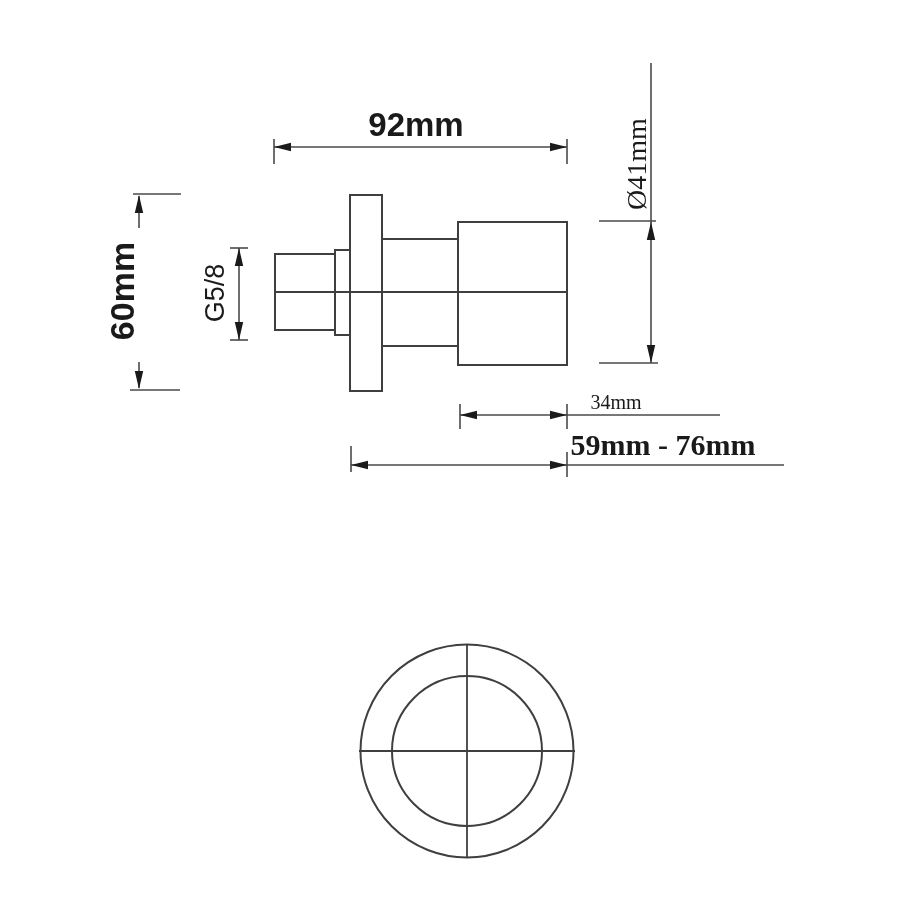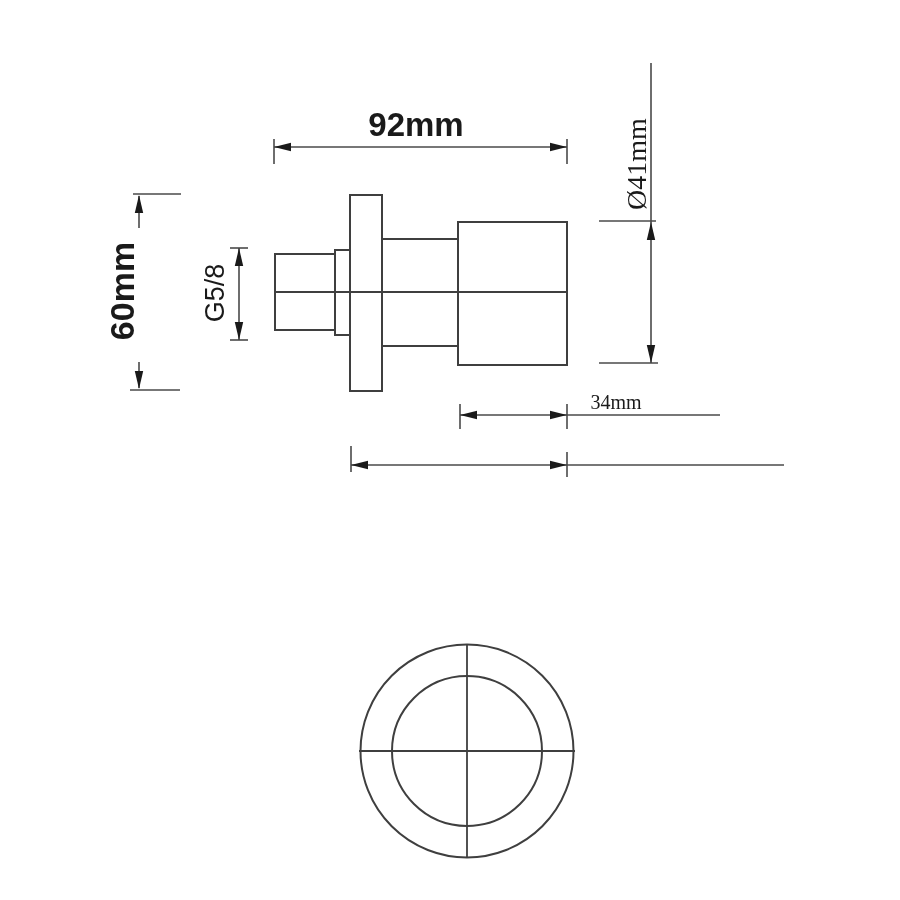"59mm - 76mm" div.lbl { html: none -> <div>59mm - 76mm</div> }
